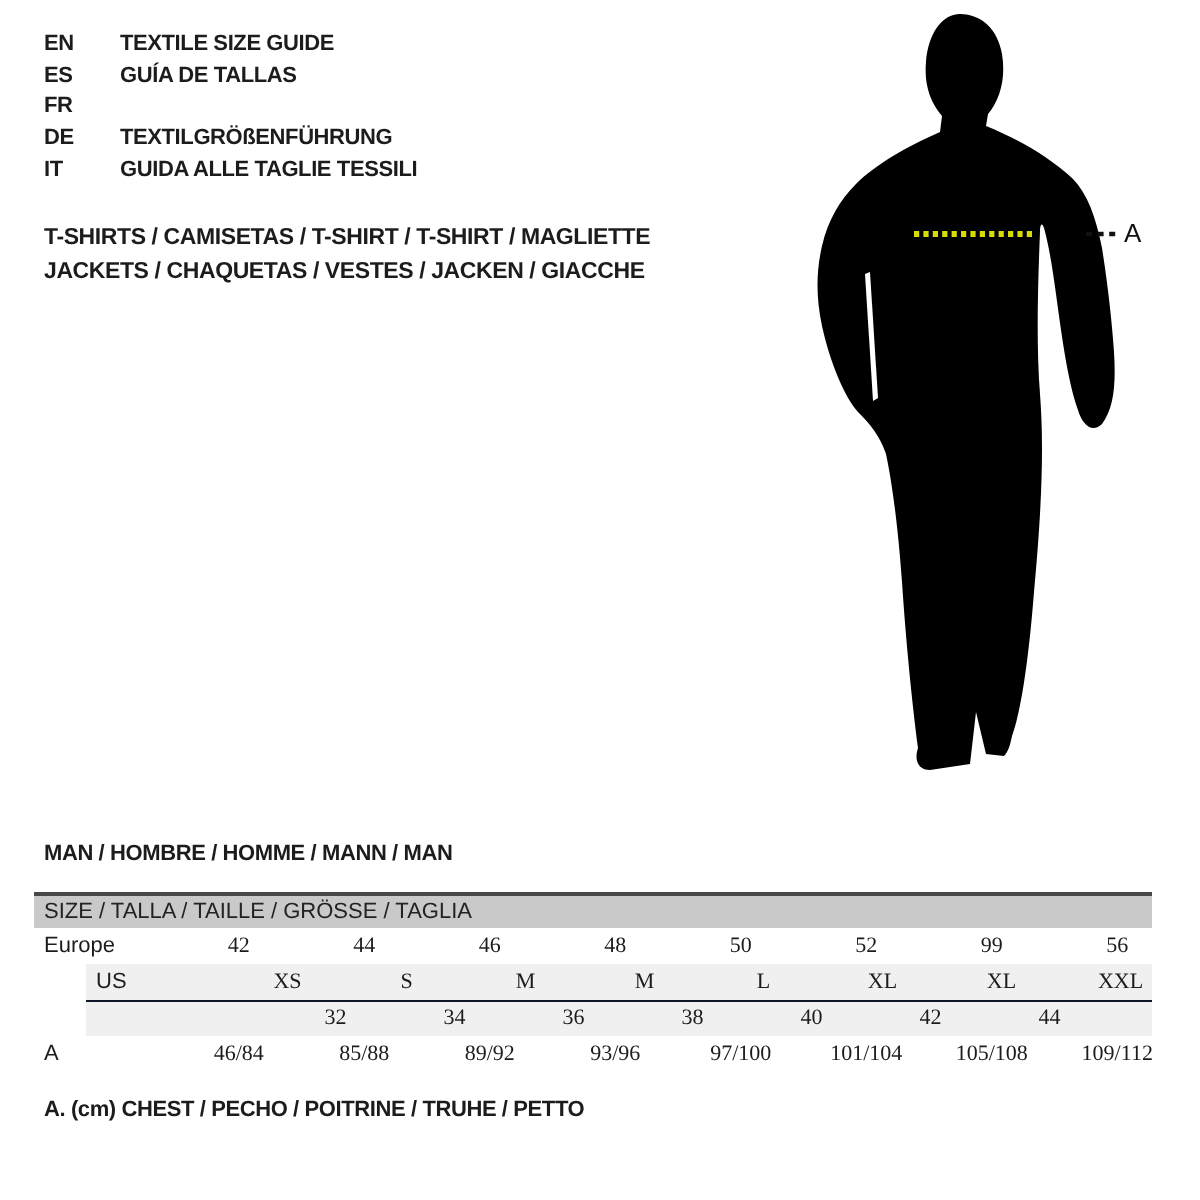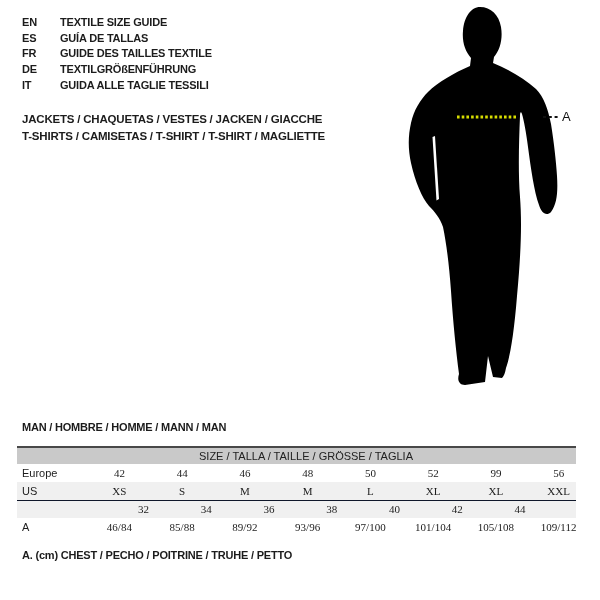"GUIDE DES TAILLES TEXTILE" span.lang-label { html: <span>GUIDE DES TAILLES TEXTILE</span> -> none }
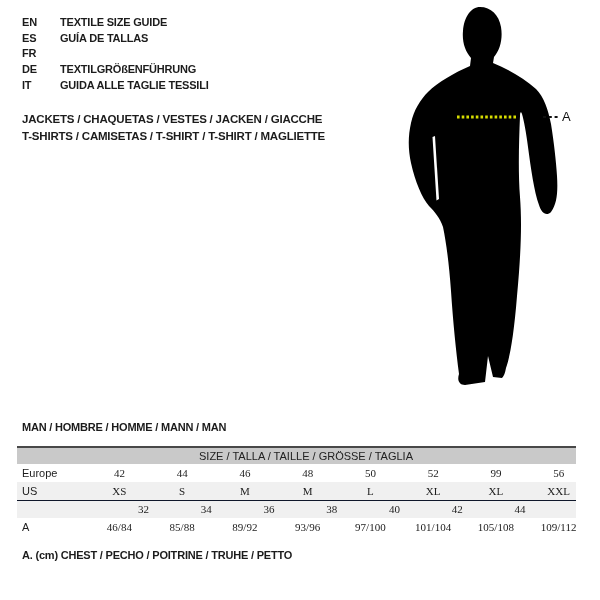"JACKETS / CHAQUETAS / VESTES" div { order: before "T-SHIRTS / CAMISETAS / T-SHIRT" -> after "T-SHIRTS / CAMISETAS / T-SHIRT" }
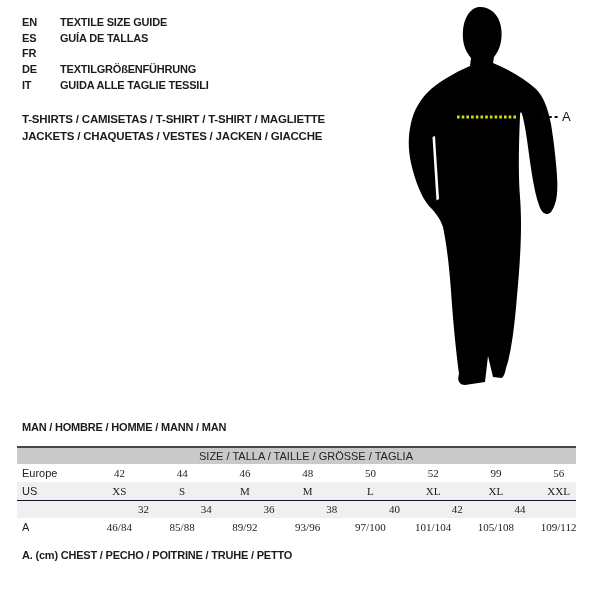"SIZE / TALLA / TAILLE" .thead { text-align: center -> none }
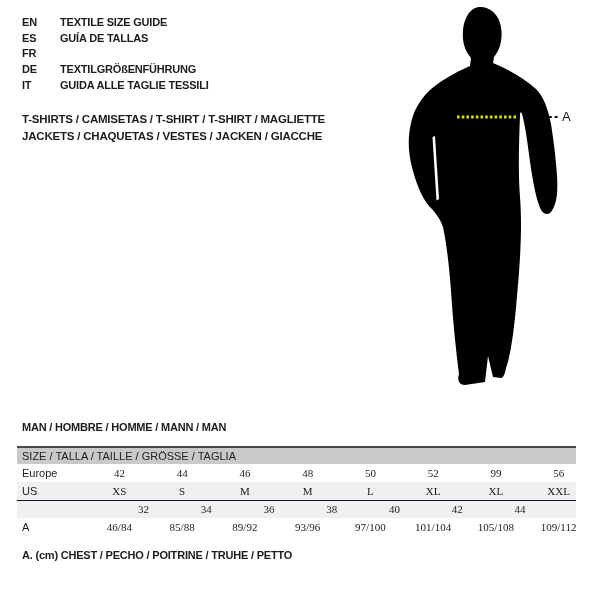"US" .trow.shaded { margin-left: none -> 26px }
